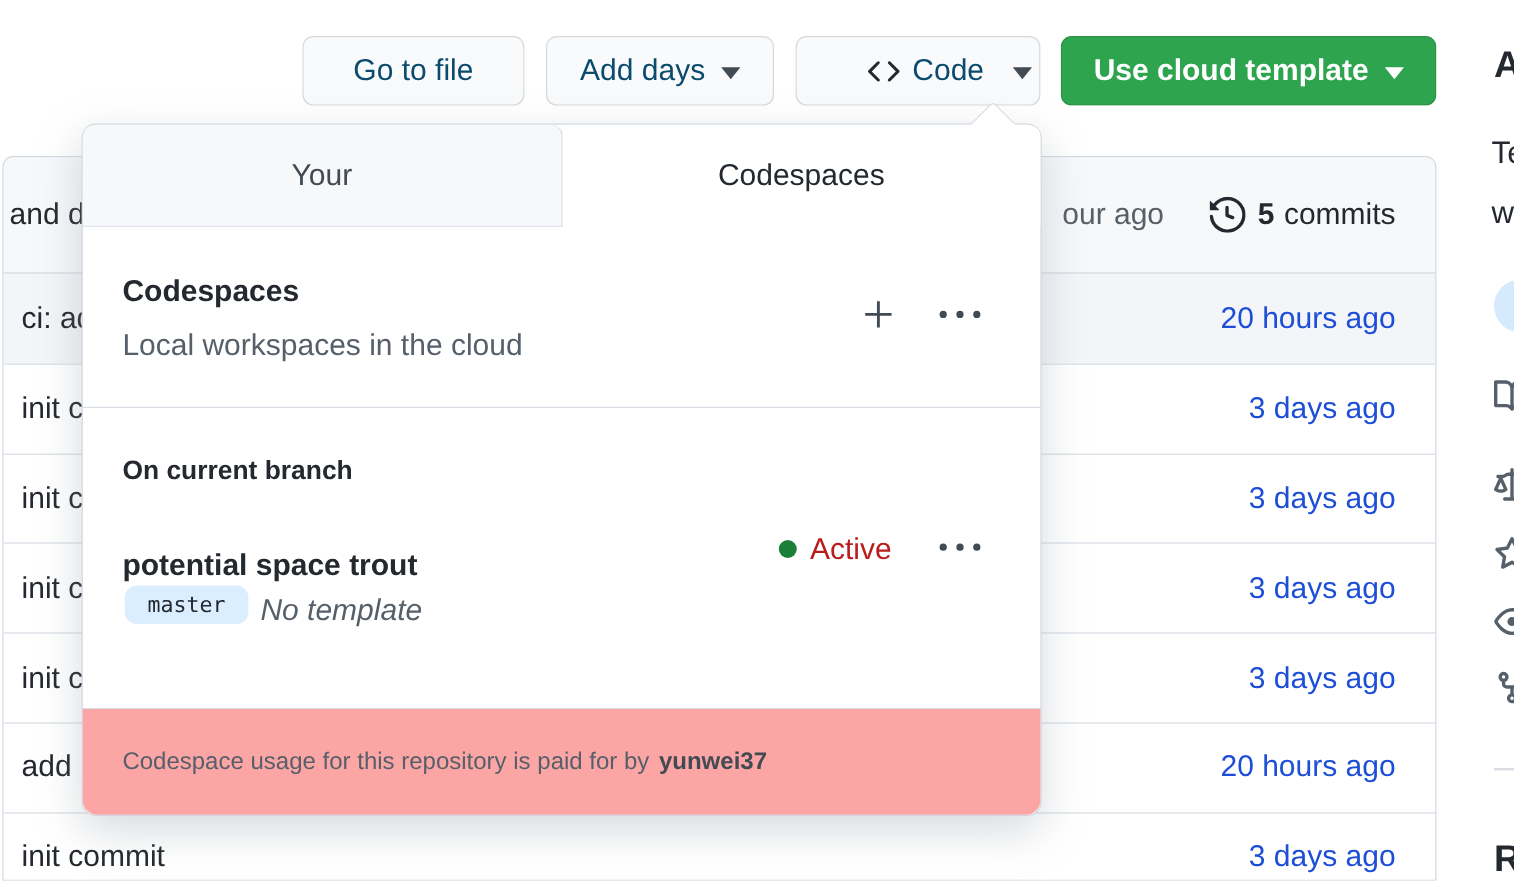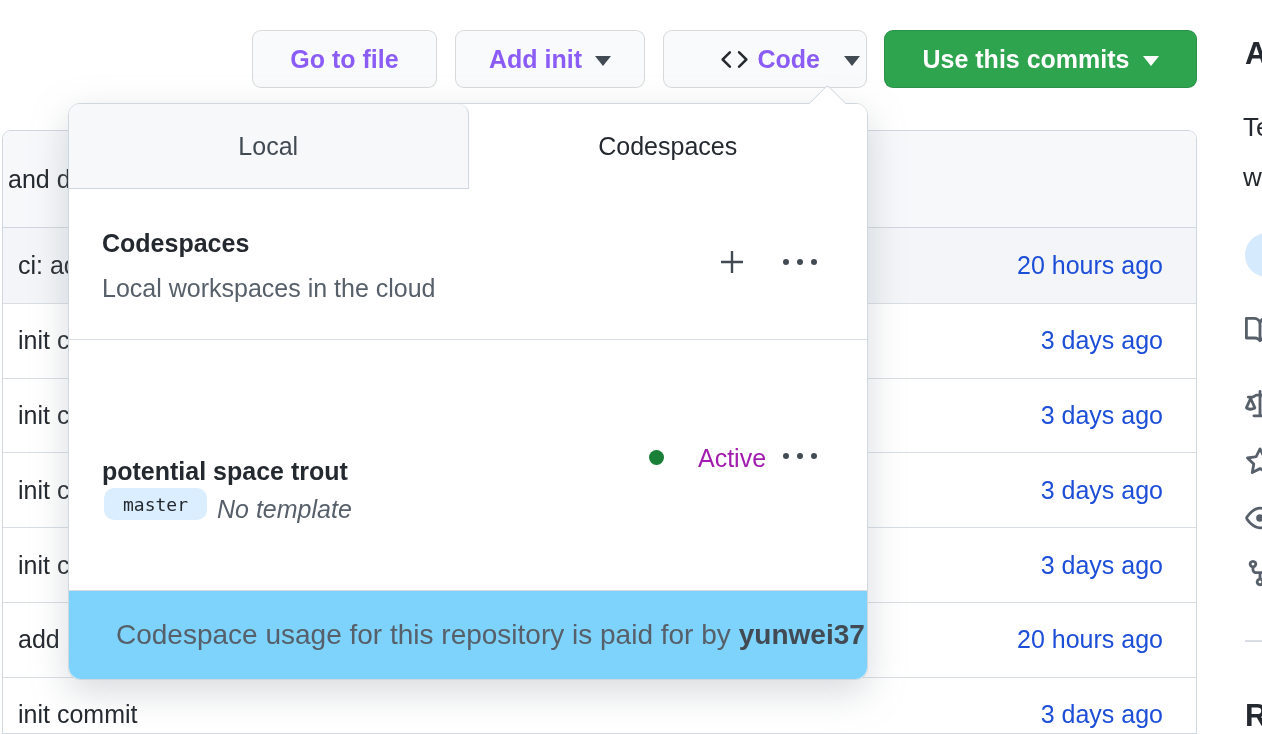"Go to file" .btn { color: #8b5cf6 -> #0c4a6e; font-weight: 700 -> 400 }
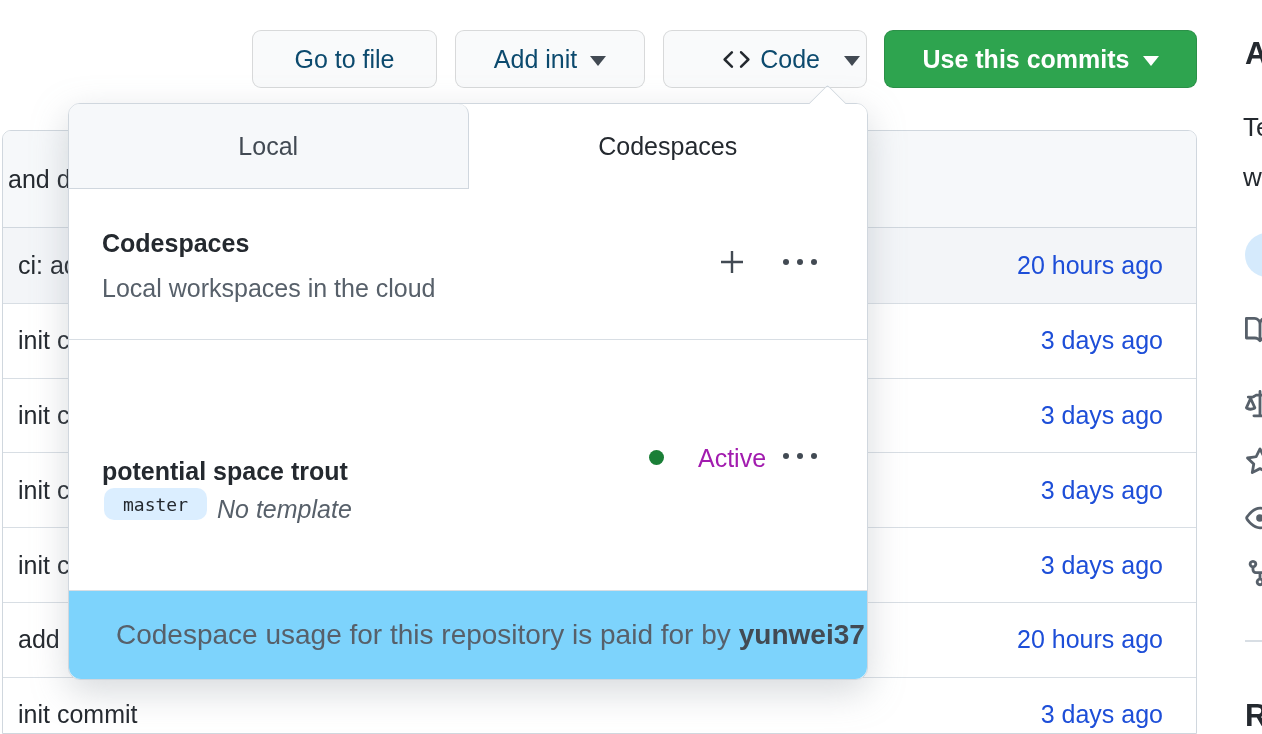"Add init" span { text: init -> days }
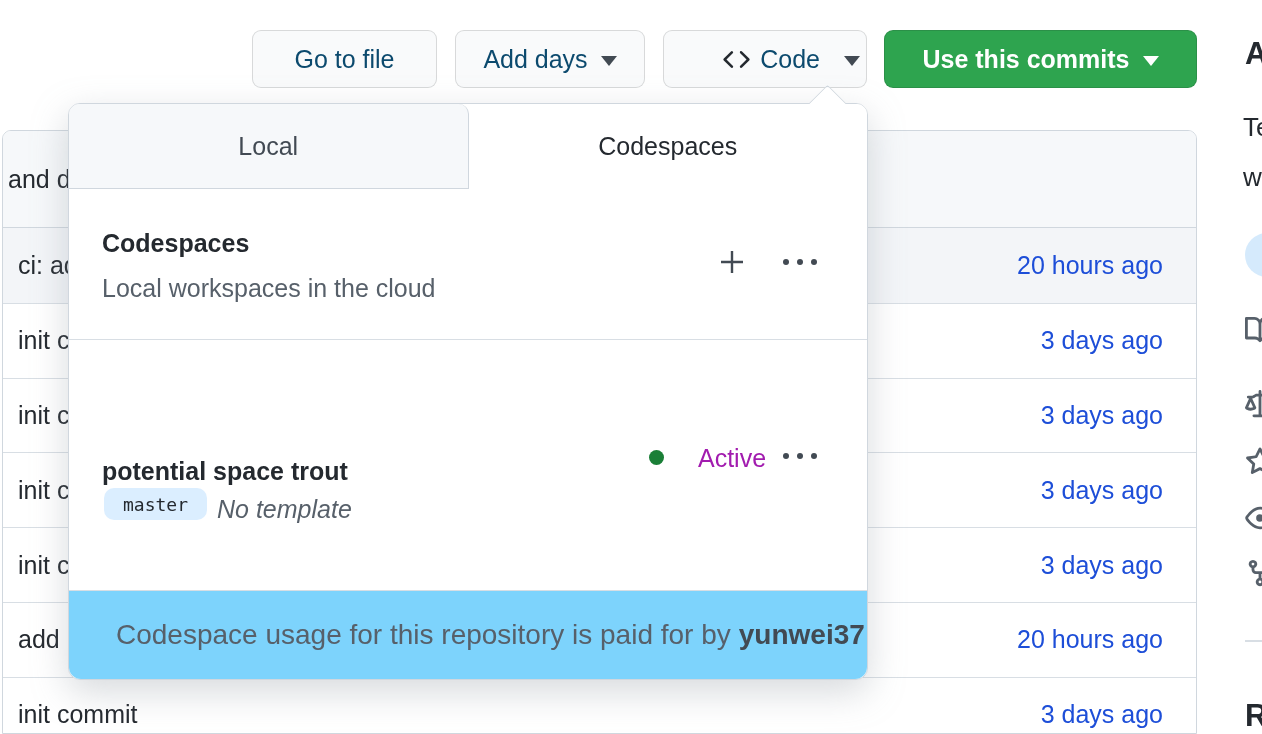"Use this commits" span { text: this commits -> cloud template }
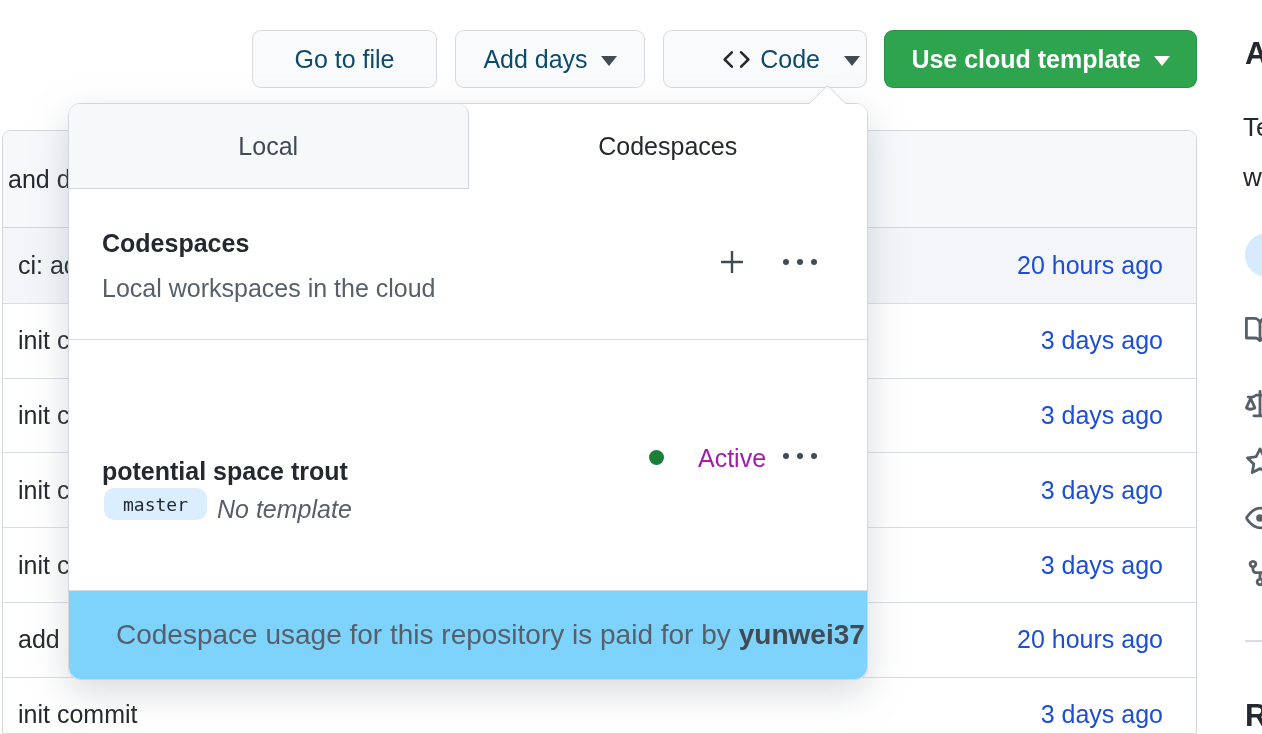"Local" span { text: Local -> Your }
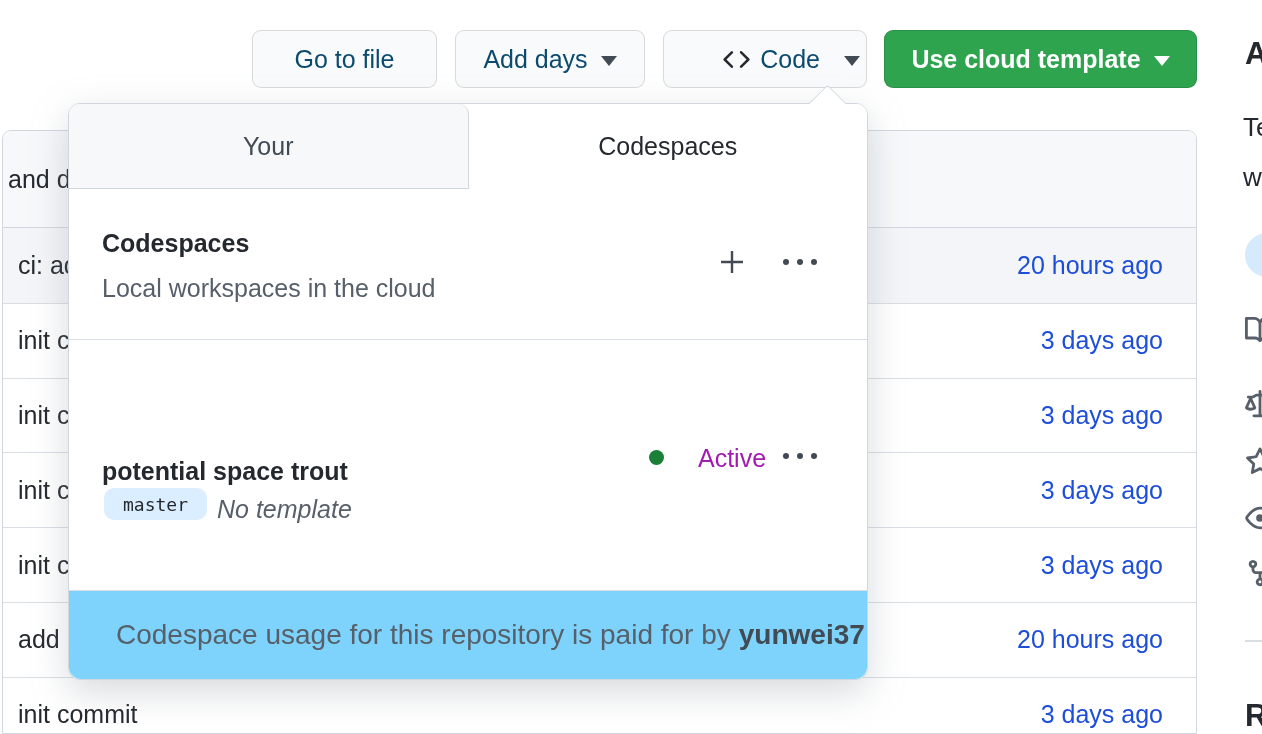"our ago" span.commit-right { html: none -> <span> <span>our ago</span> <span> <svg> <path></path> </svg> </span> <span>5</span> <span>commits</span> </span> }
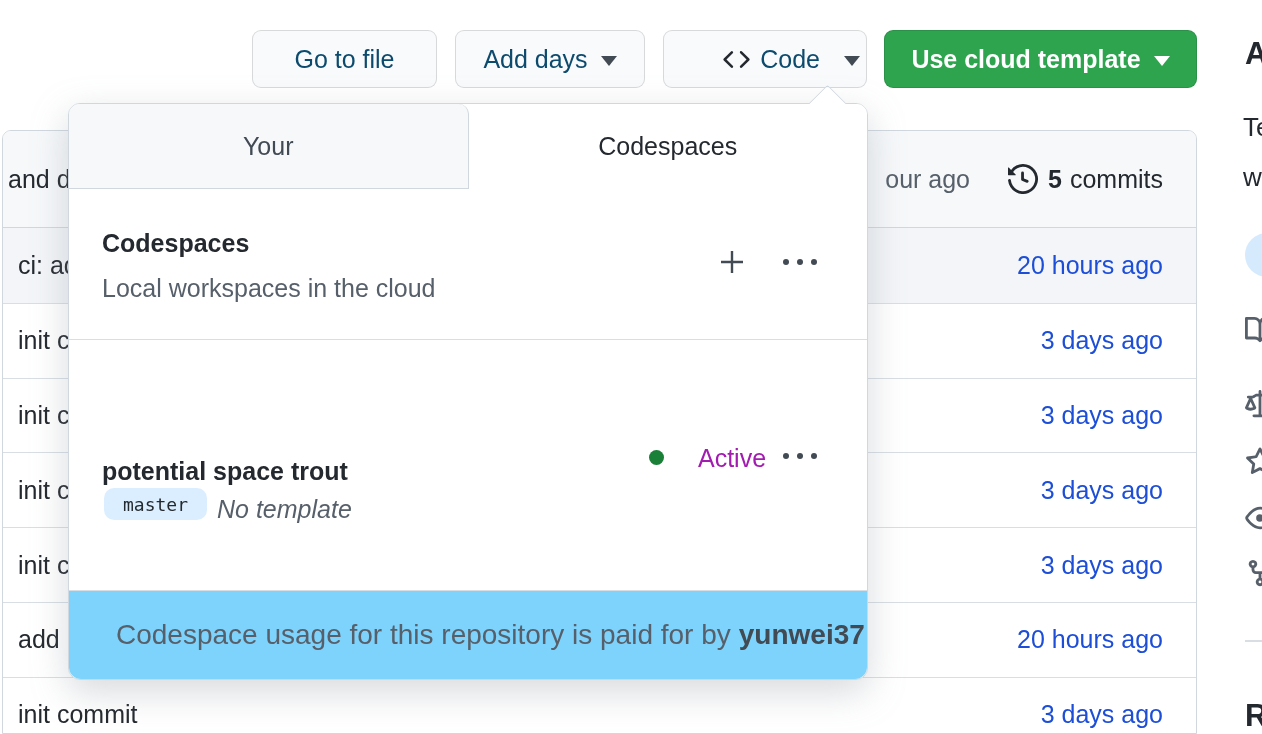"On current branch" div.cs-section-heading { html: none -> <div>On current branch</div> }
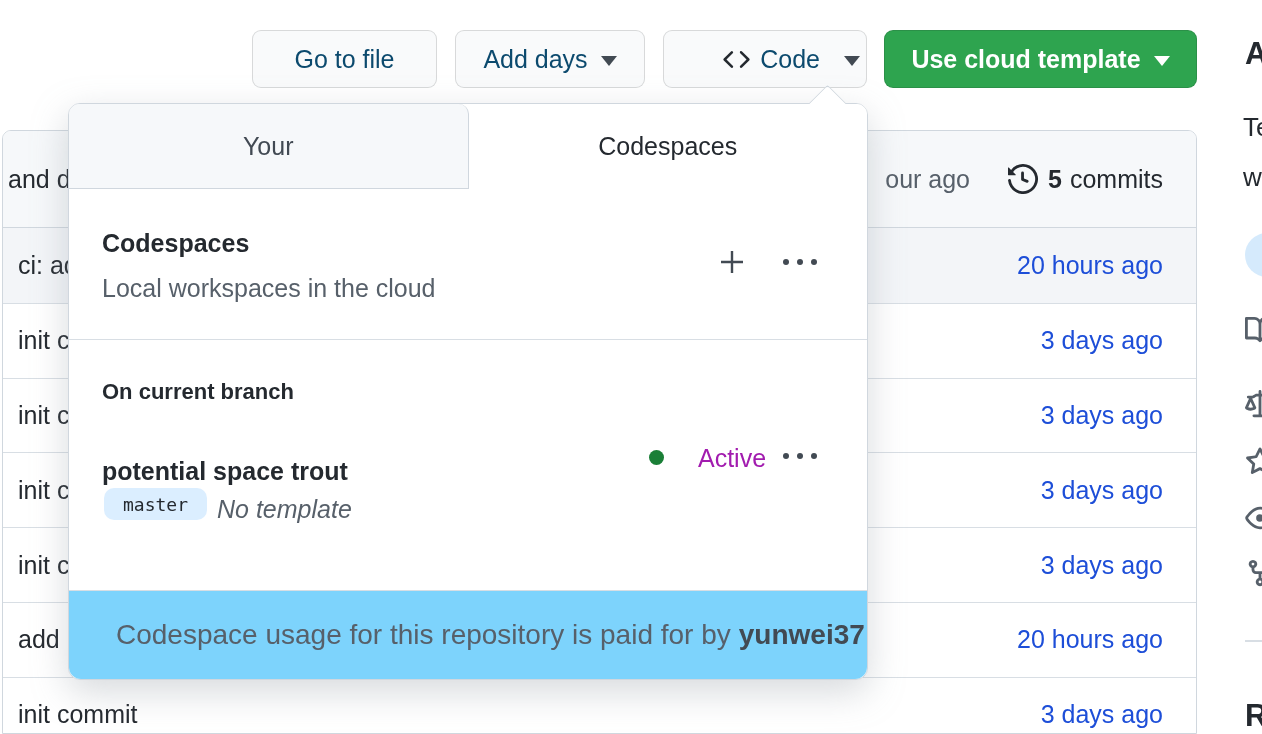"Active" .active-label { color: #a21caf -> #b91c1c; margin-left: 23px -> none }
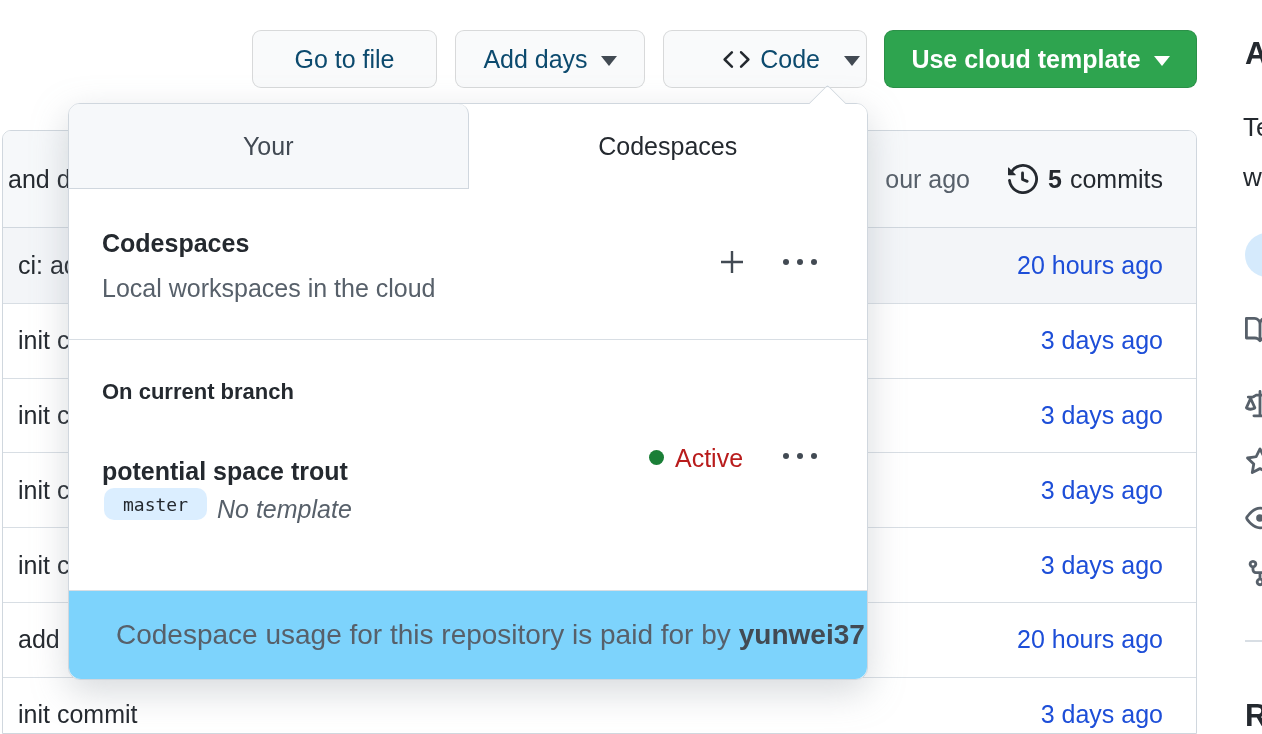"Codespace usage for this repository" .dd-footer { background: #7dd3fc -> #fca5a5; font-size: 28px -> 20px; padding-left: 47px -> 33px }
